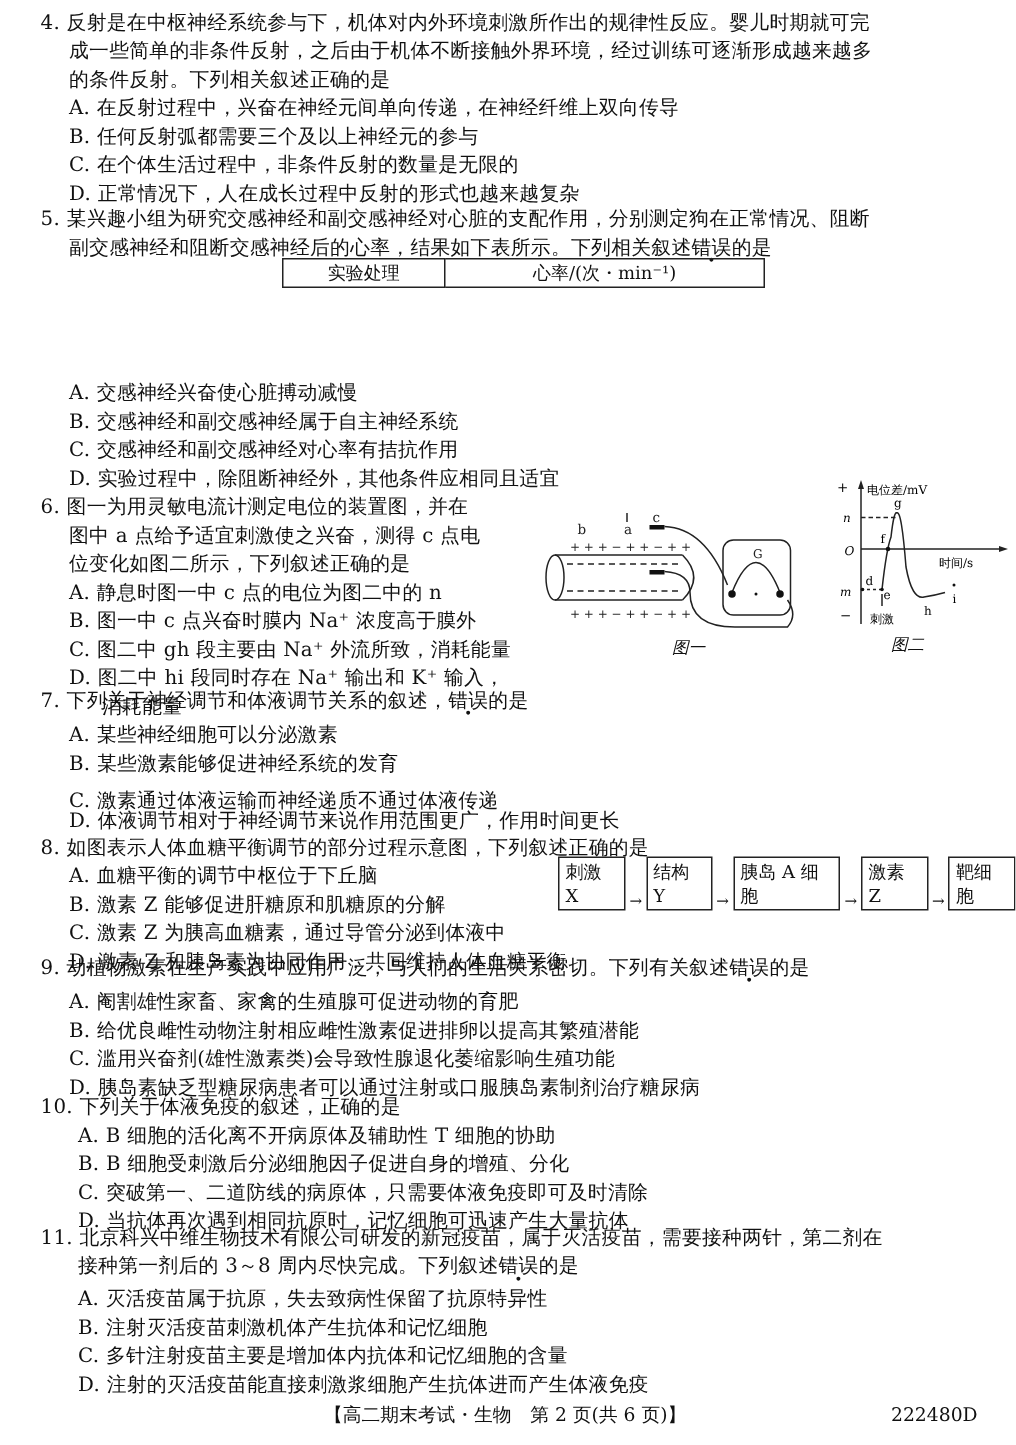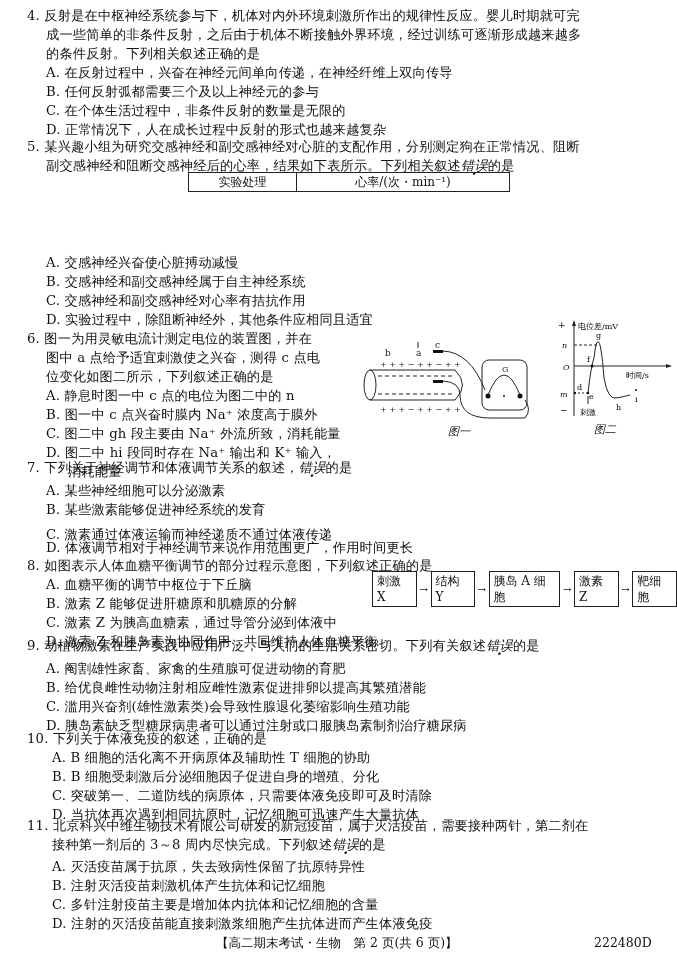"错误" .em { font-style: italic -> none }
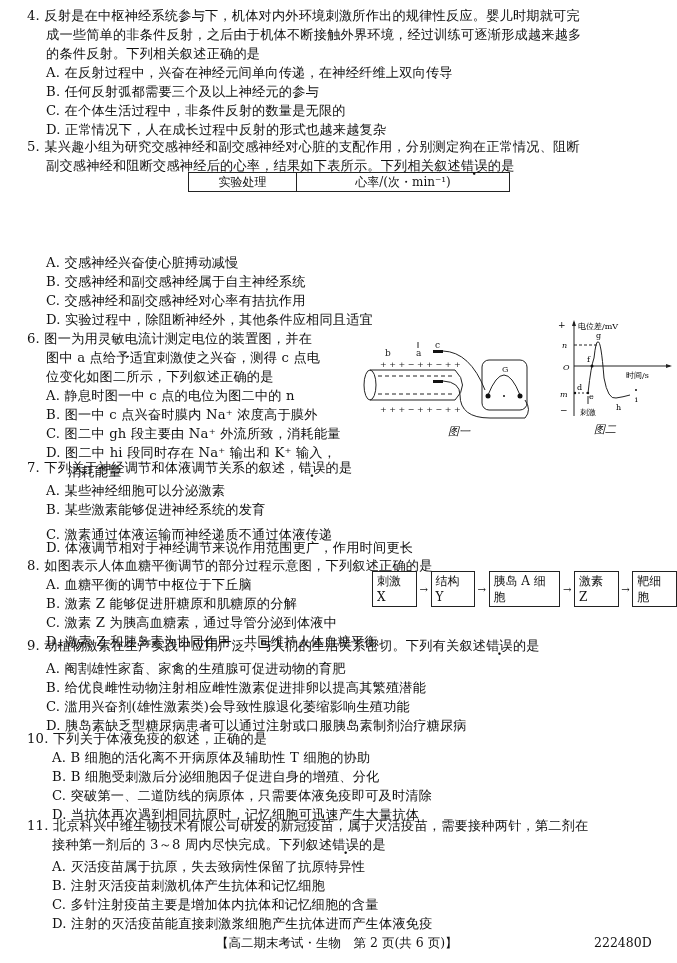"刺激 X" .flow { align-items: center -> flex-end }
